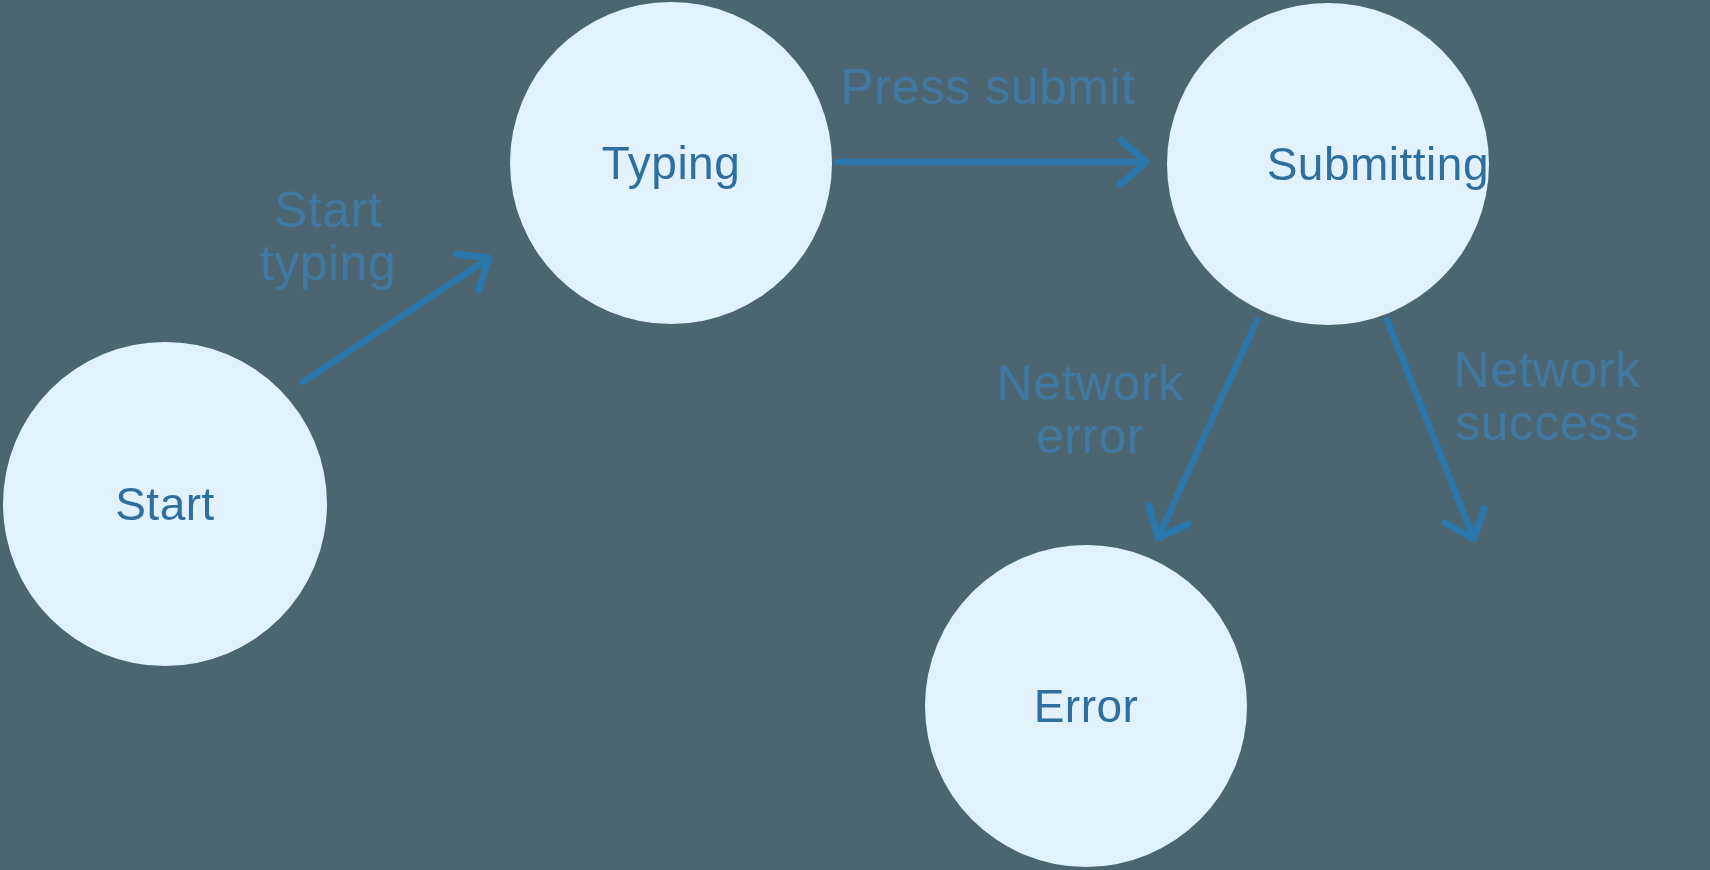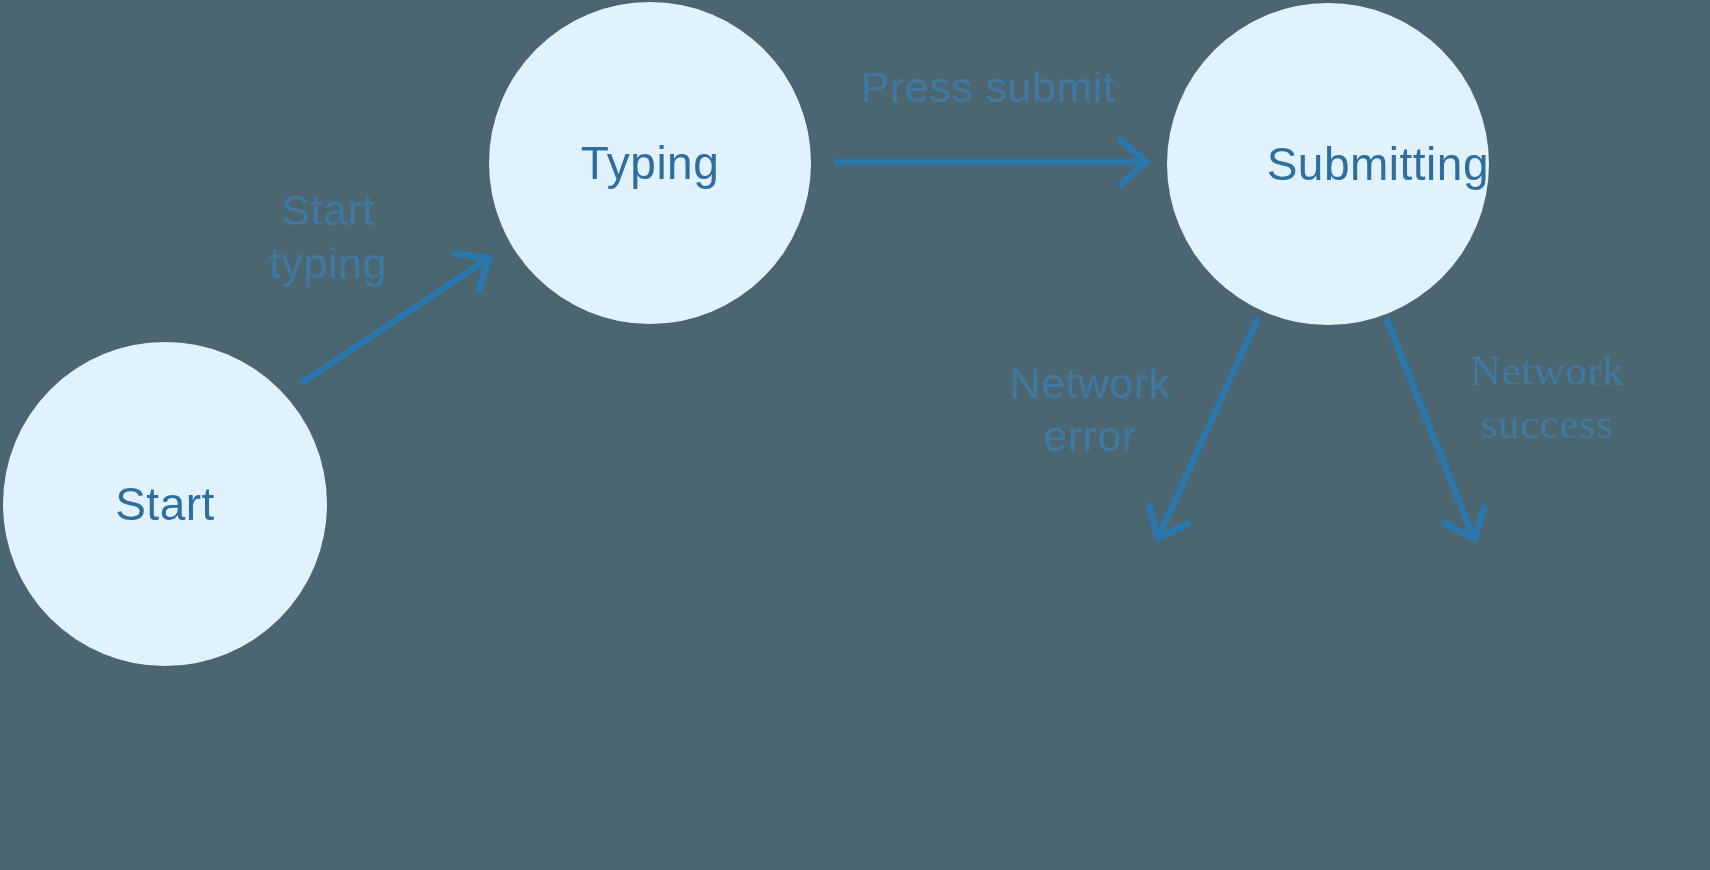"Press submit" .edge-label { font-size: 43px -> 50px }
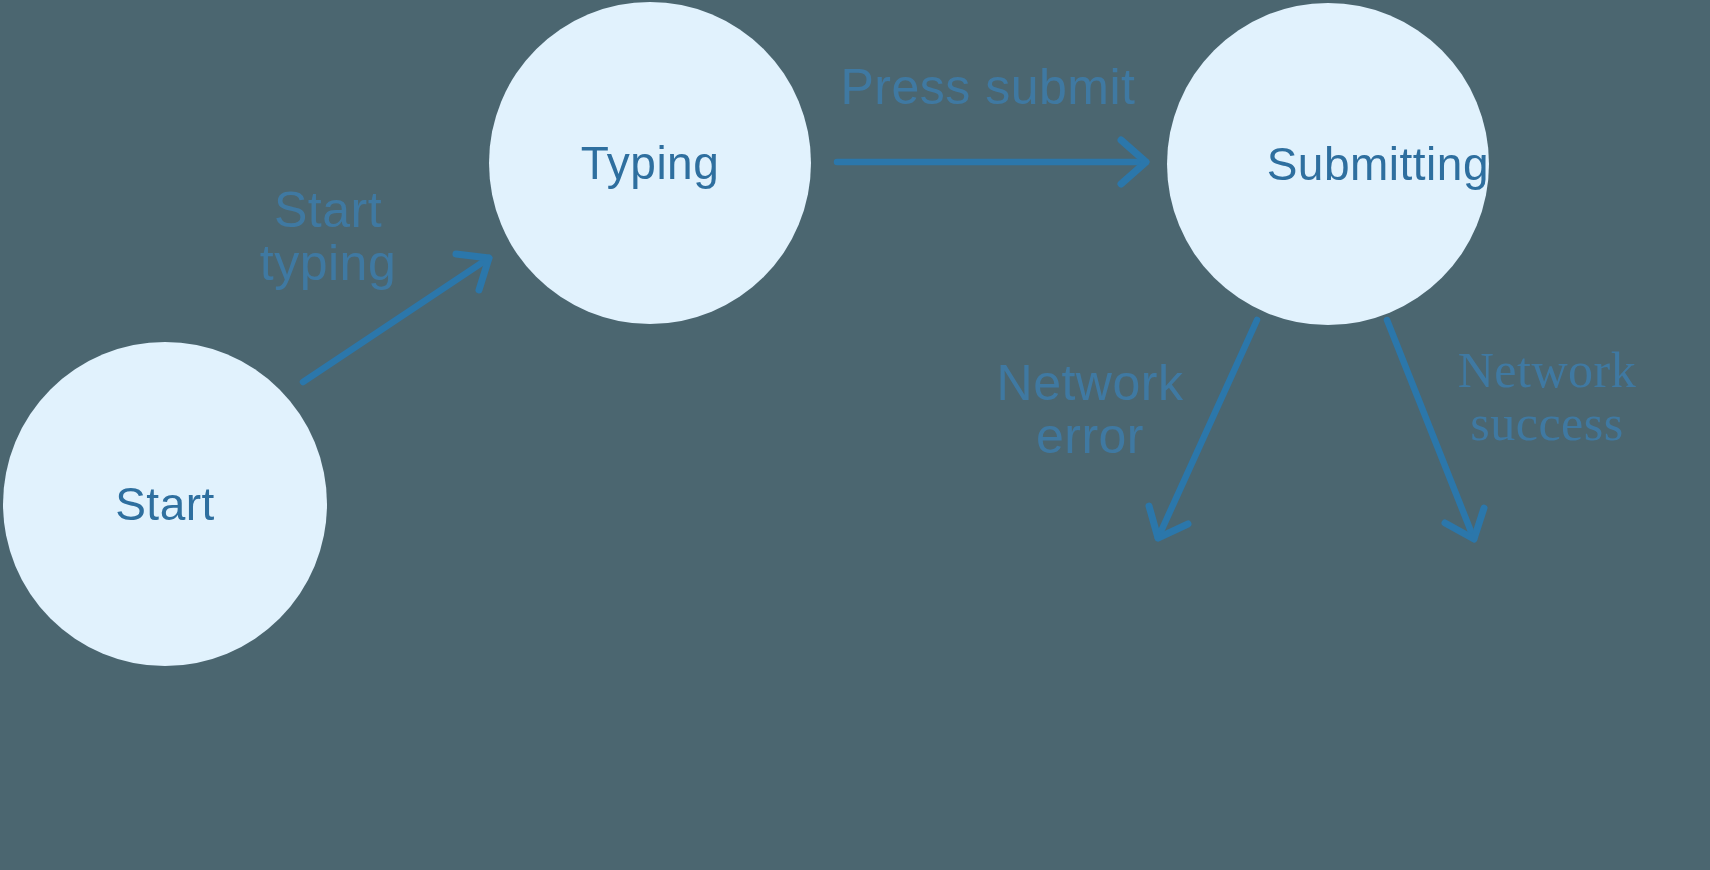"Typing" .node-typing { left: 489px -> 510px }
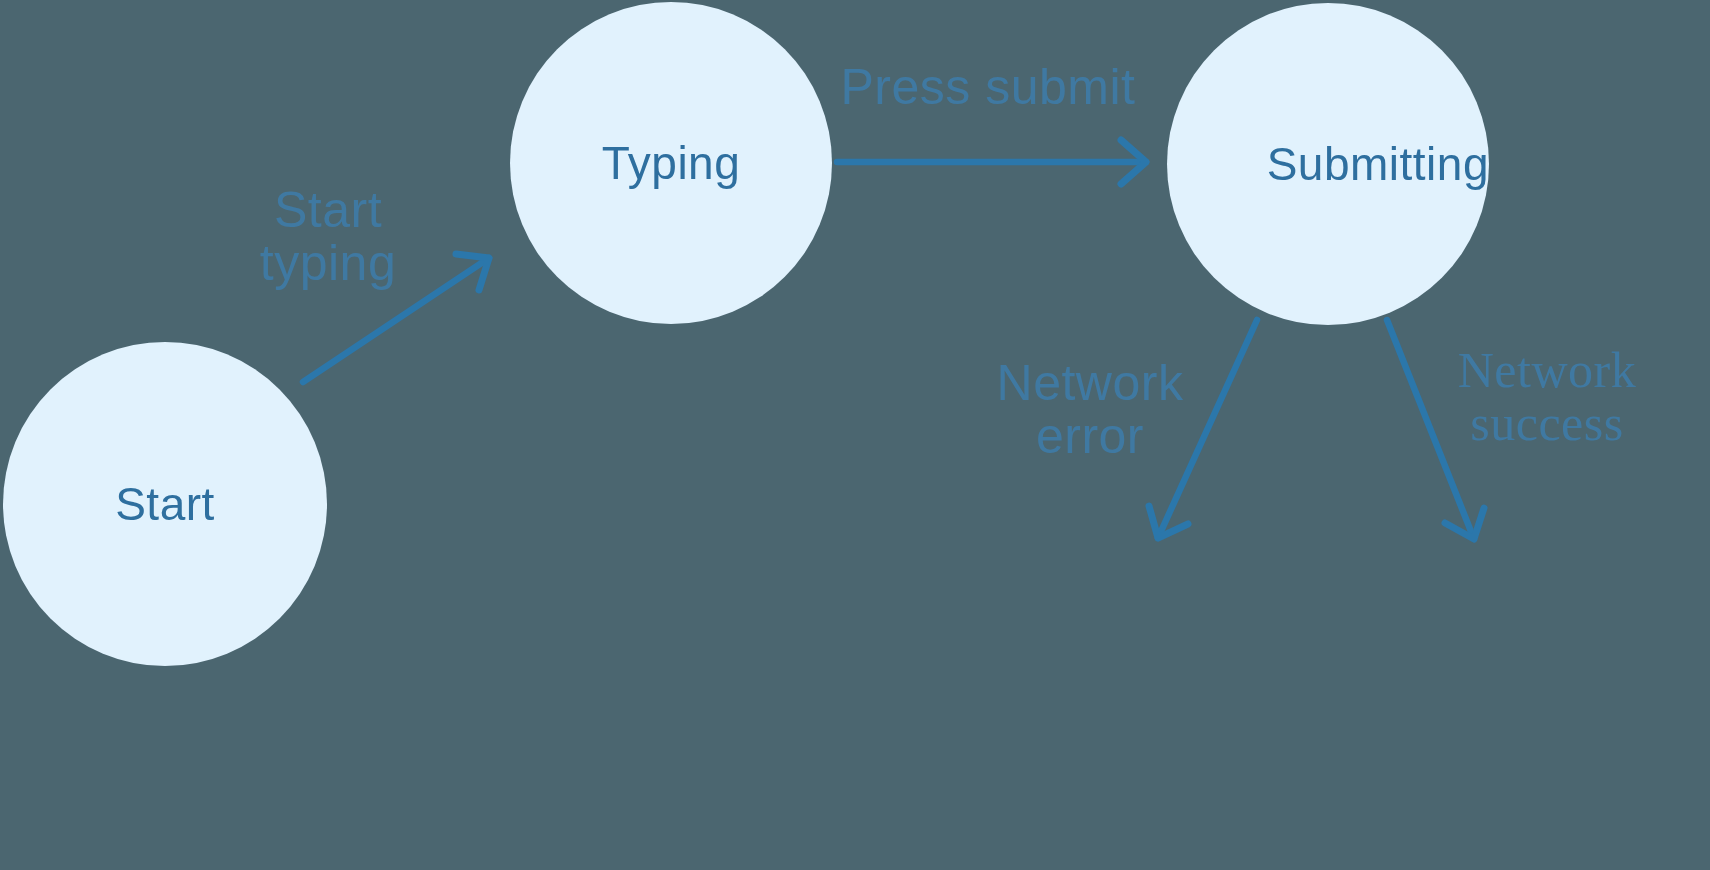"Network success" .label-network-success { font-family: Liberation Serif, serif -> none }
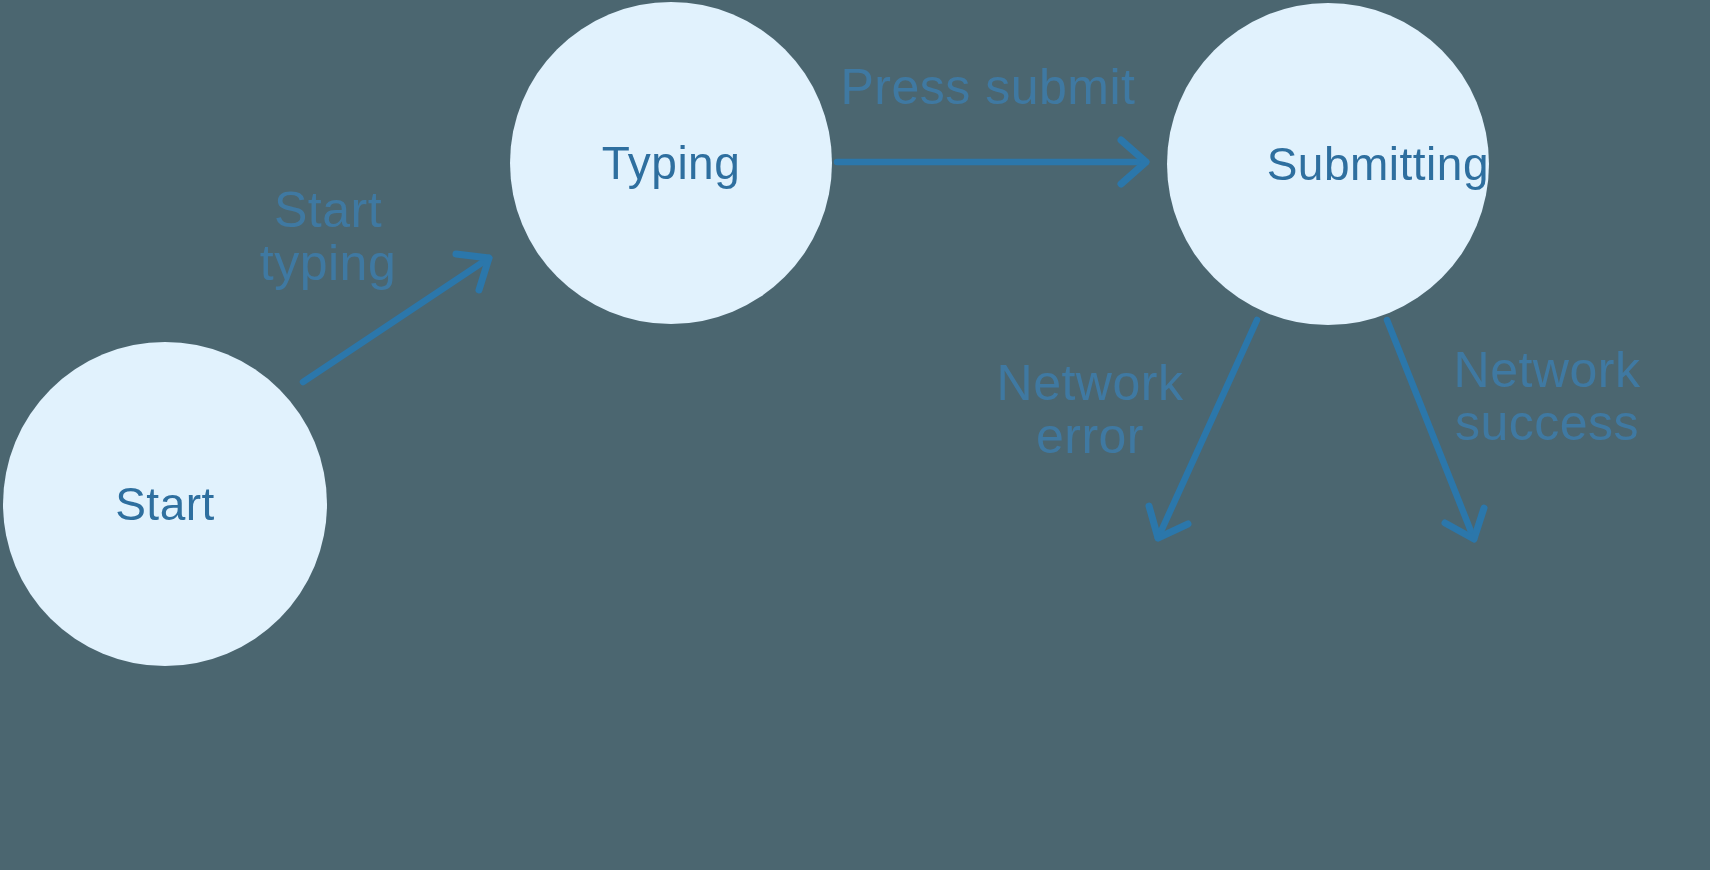"Error" div.node { html: none -> <div> <span>Error</span> </div> }
